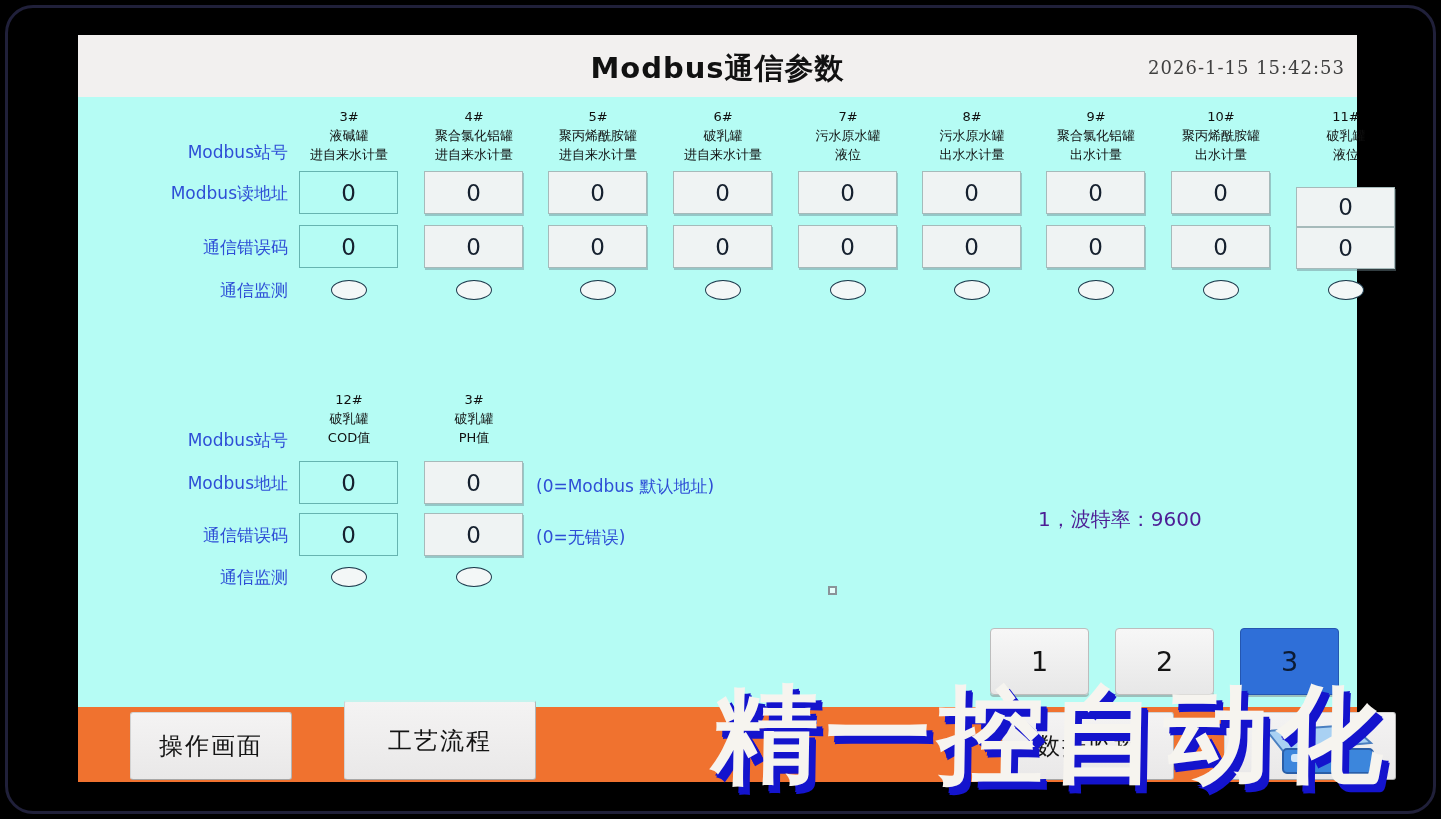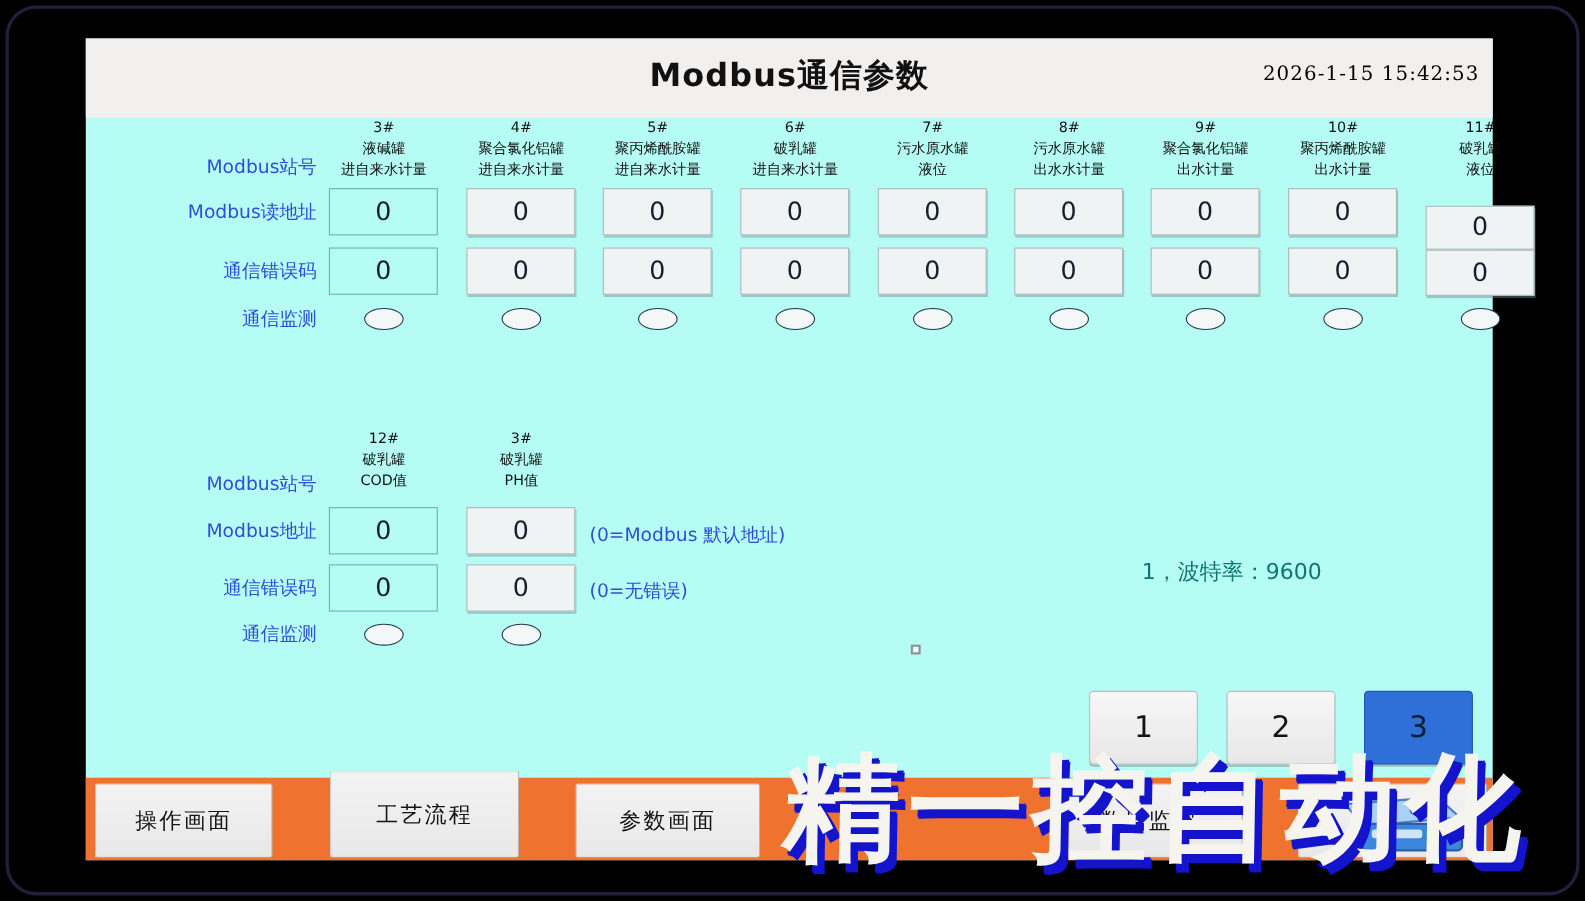"Modbus通信参数" .hdr { height: 72px -> 62px }
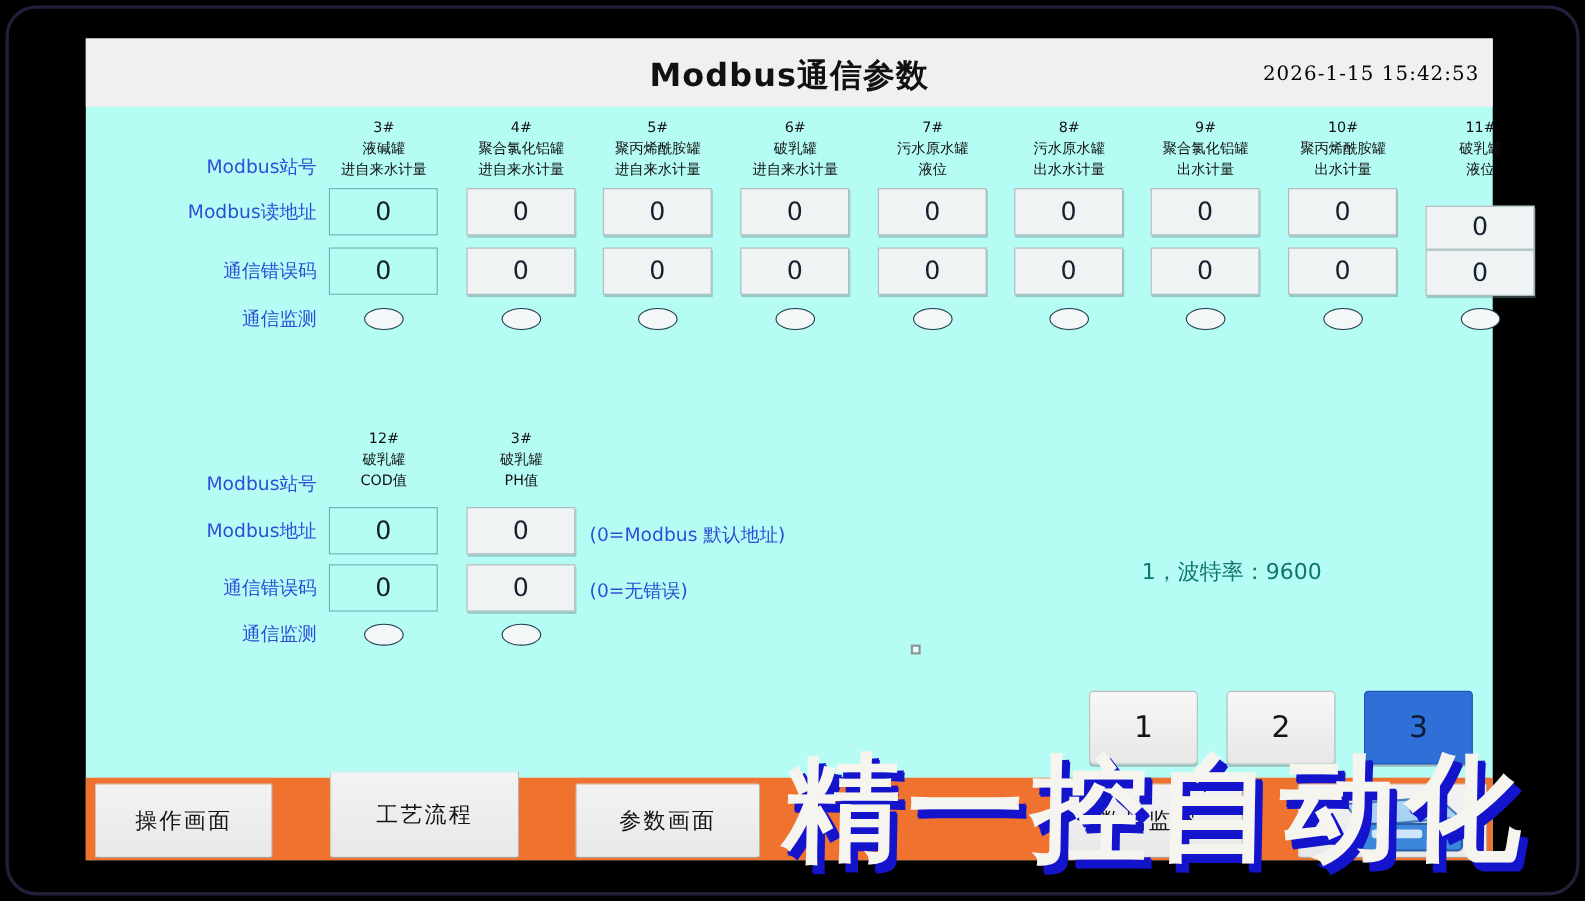"2026-1-15 15:42:53" .clock { color: #000000 -> #404040 }
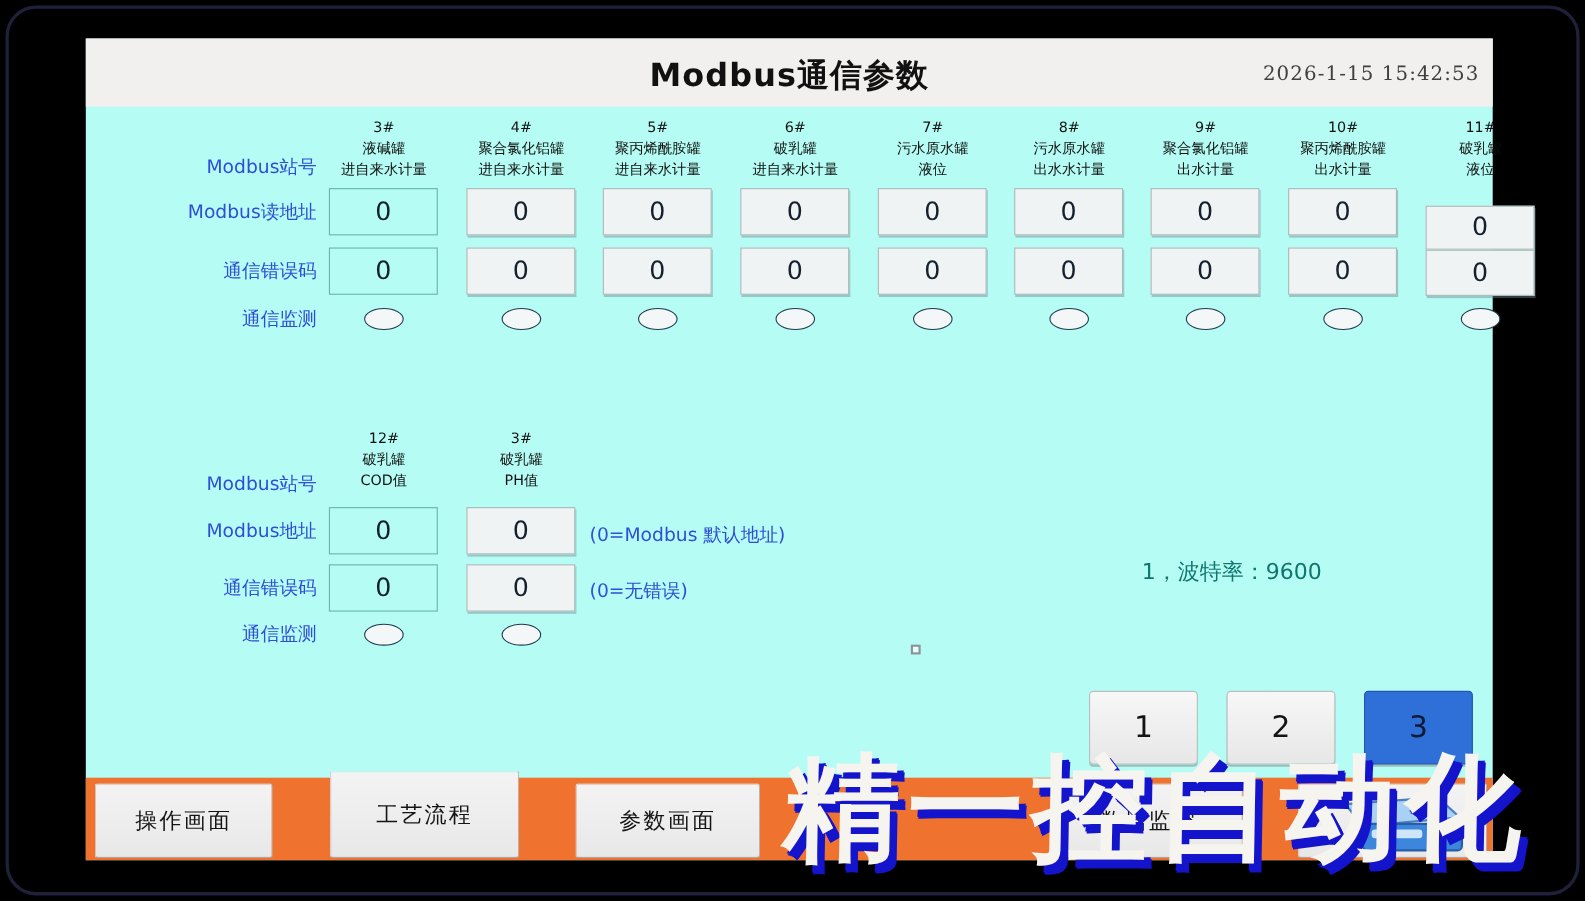"1，波特率：9600" .notes { color: #0f766e -> #4c1d95 }
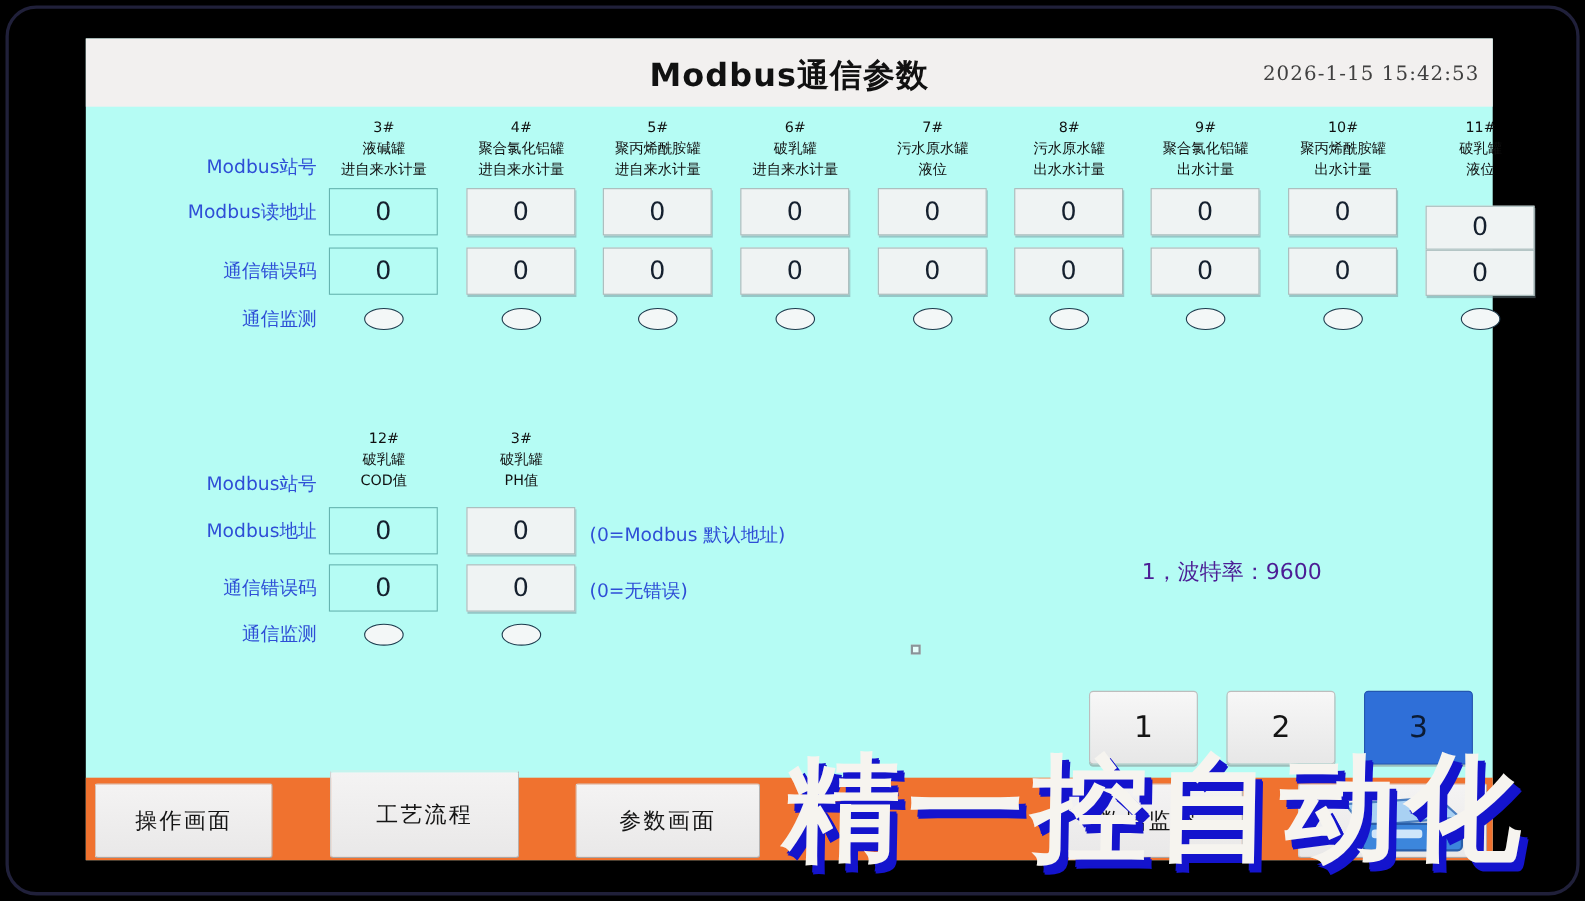"操作画面" .navbtn { font-size: 20px -> 24px; margin-left: none -> 44px }
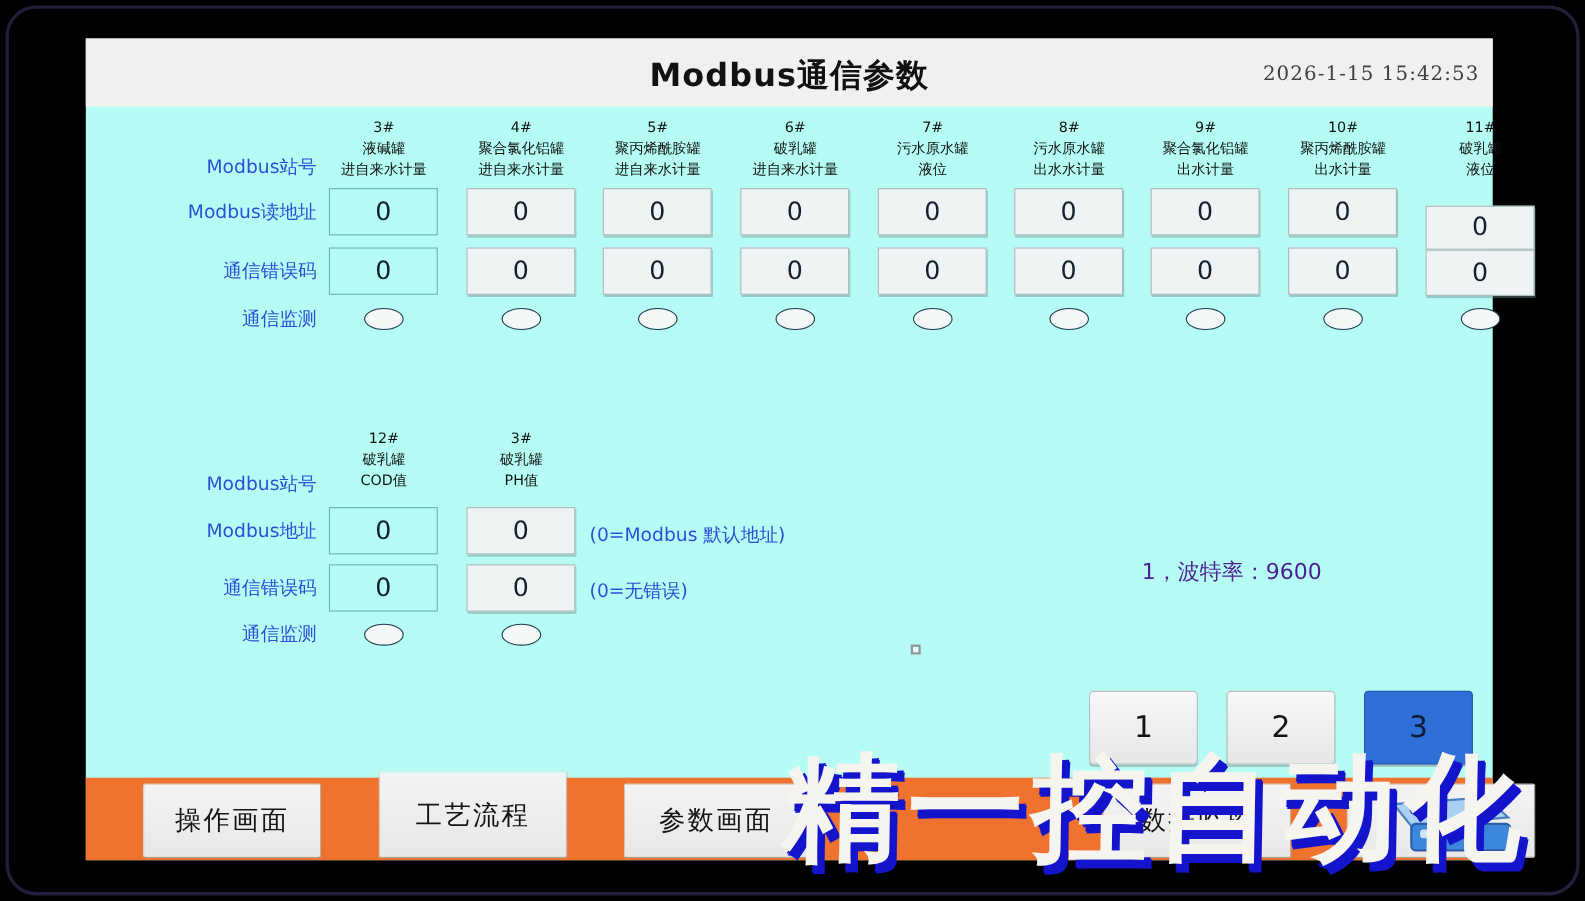"工艺流程" div.navbtn { width: 172px -> 192px }
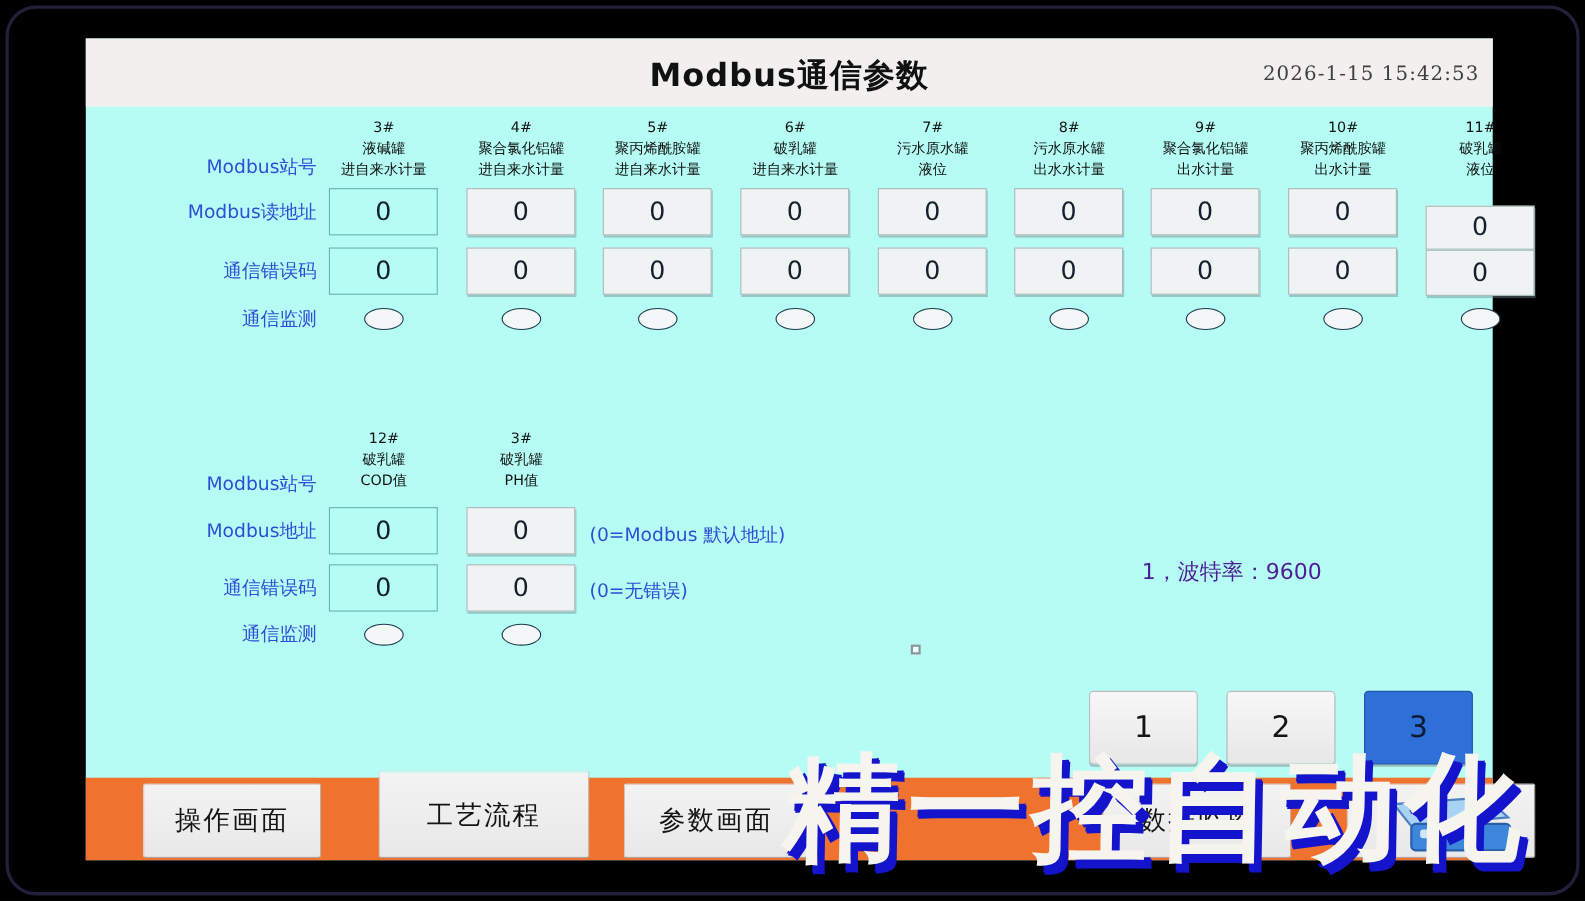"参数画面" div.navbtn { html: <div>参数画面</div> -> none }
